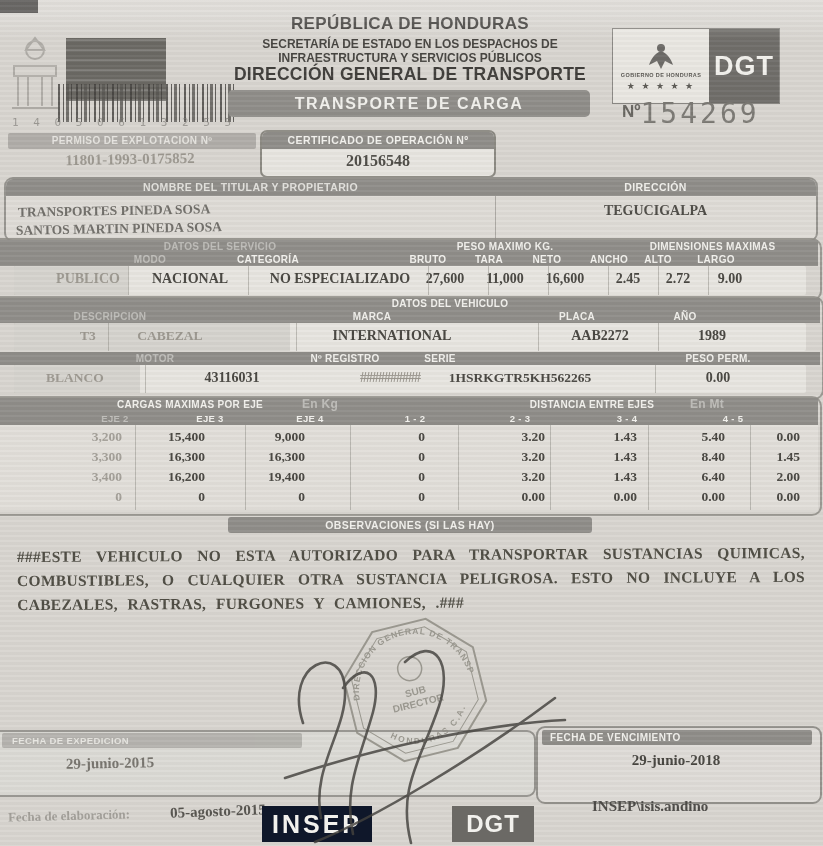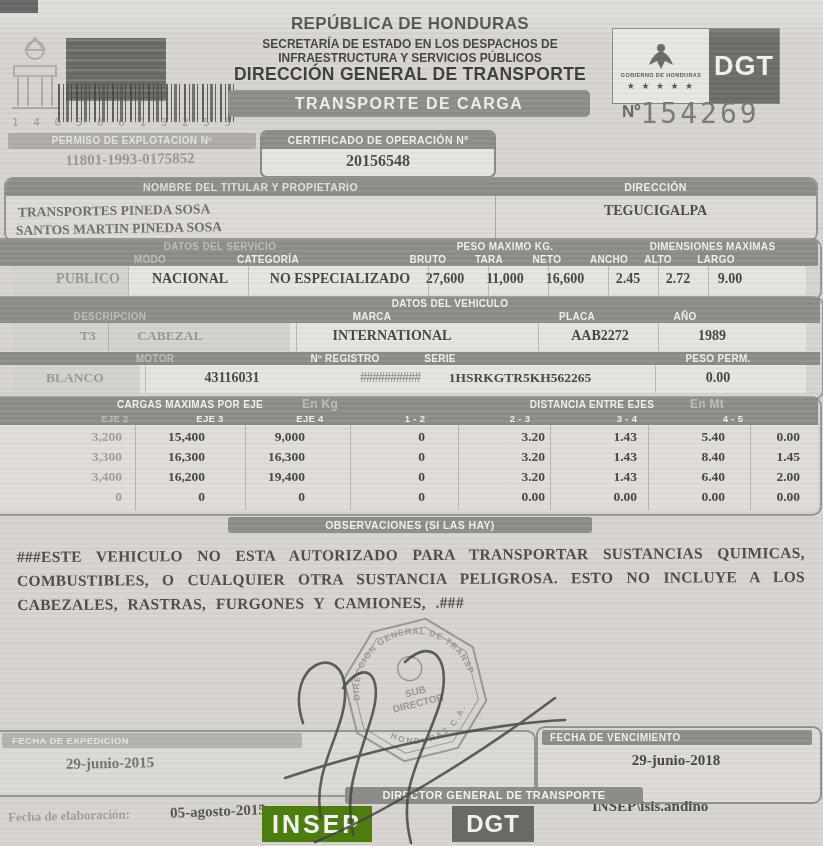"DIRECTOR GENERAL DE TRANSPORTE" div.bar { html: <div>DIRECTOR GENERAL DE TRANSPORTE</div> -> none }
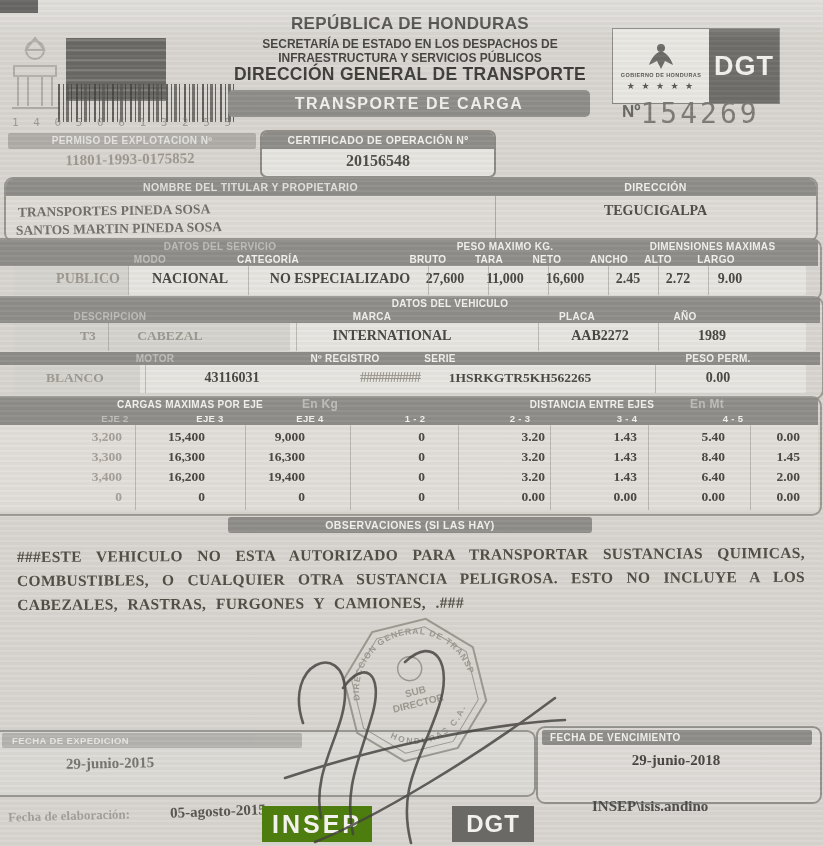"INSEP" div.darkbtn { background: #4d7c0f -> #0f172a }
